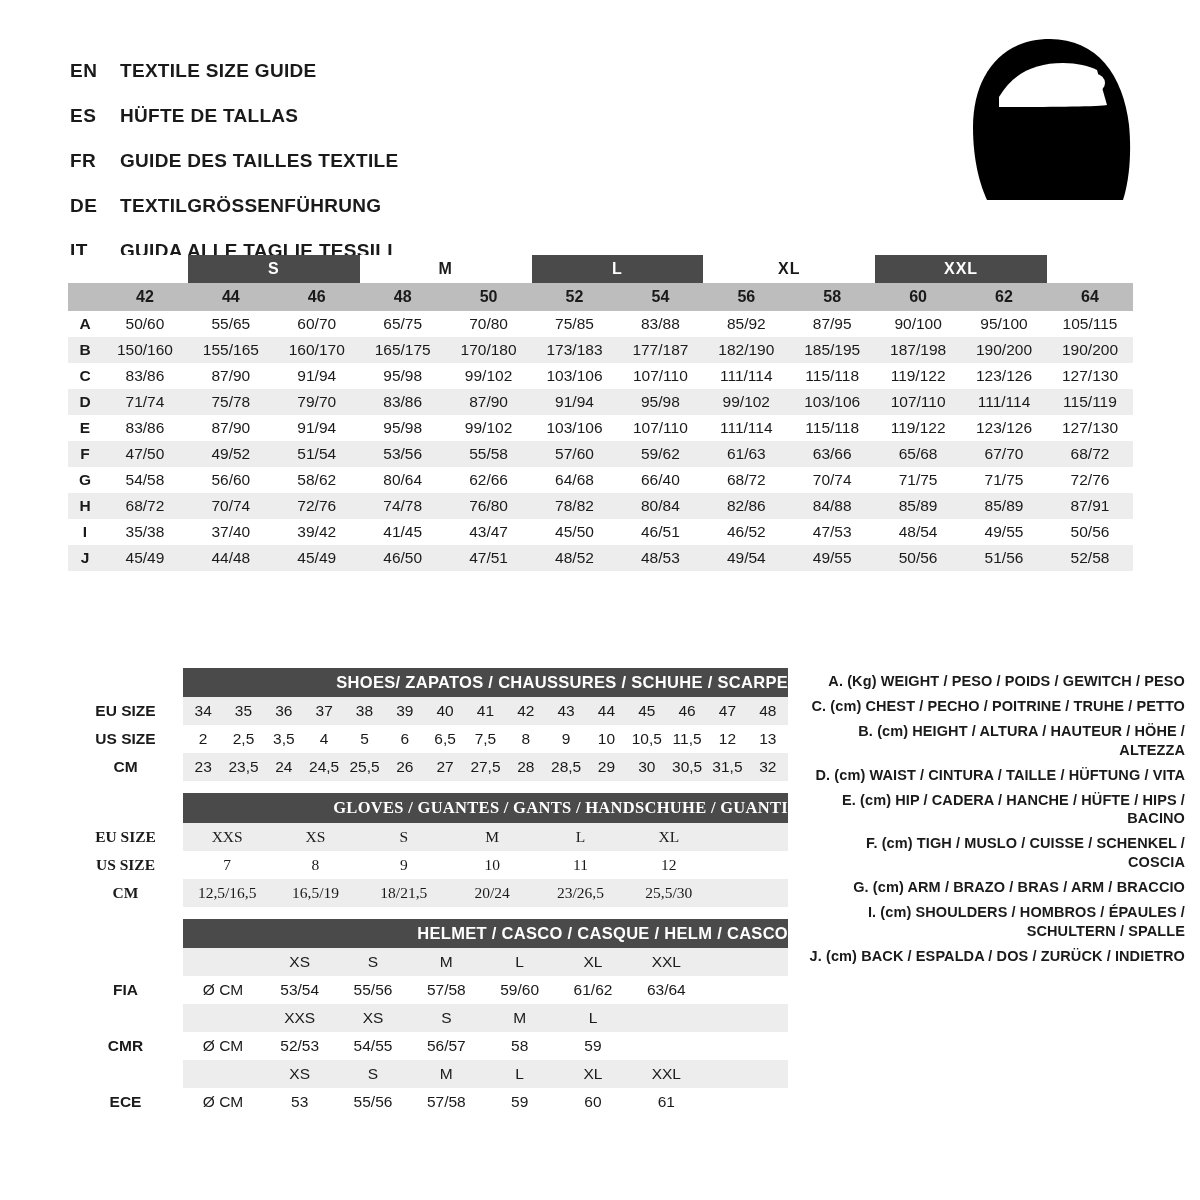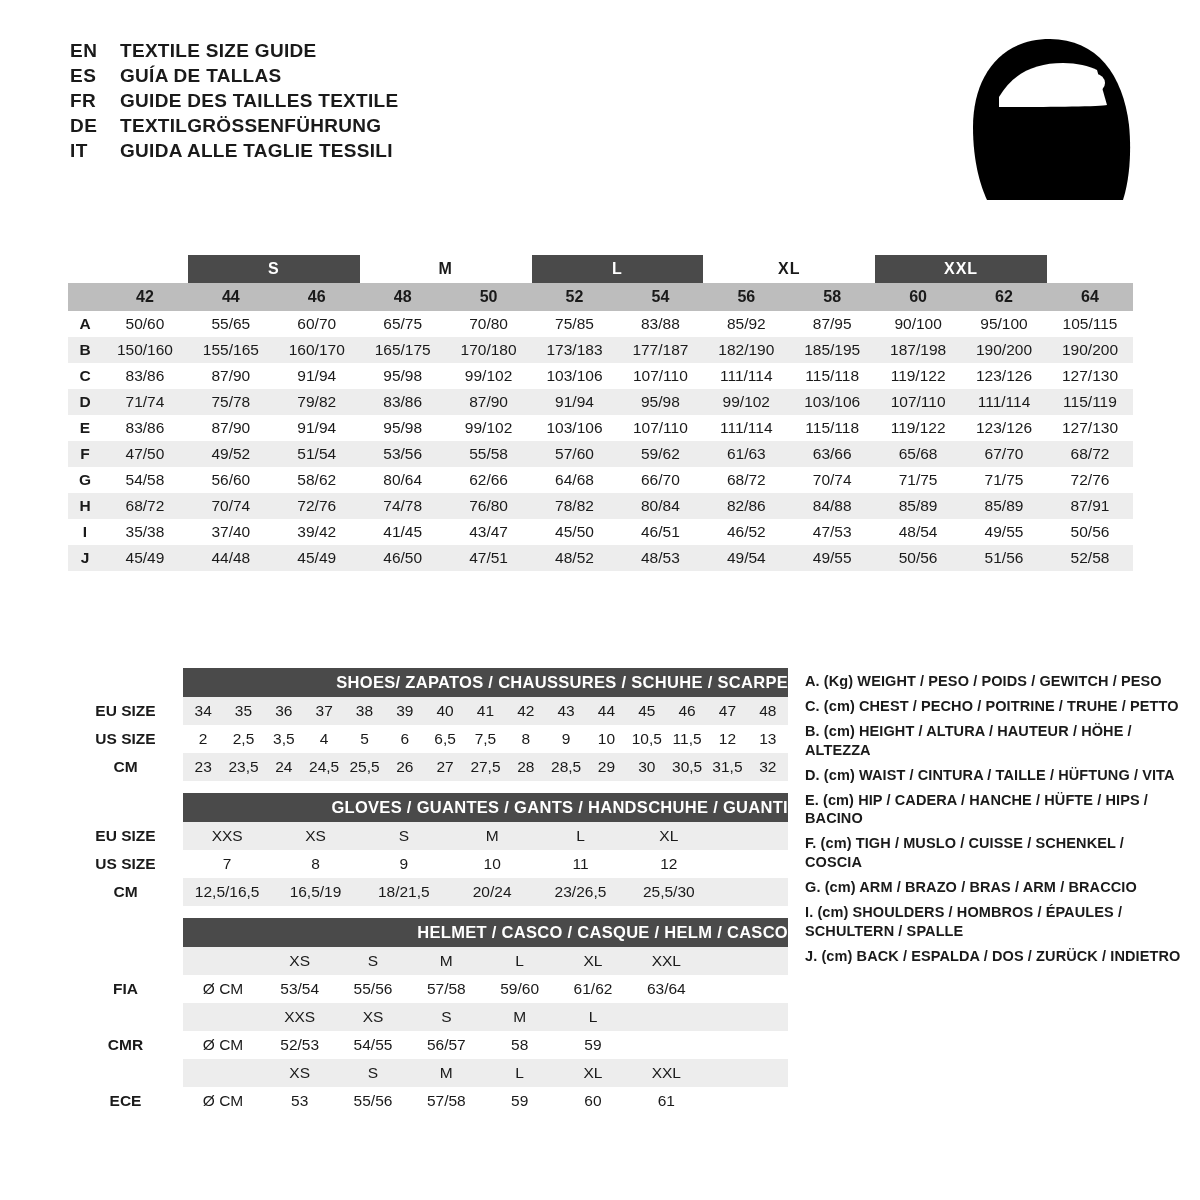"EN" .hdr-lang { margin-top: none -> 20px }
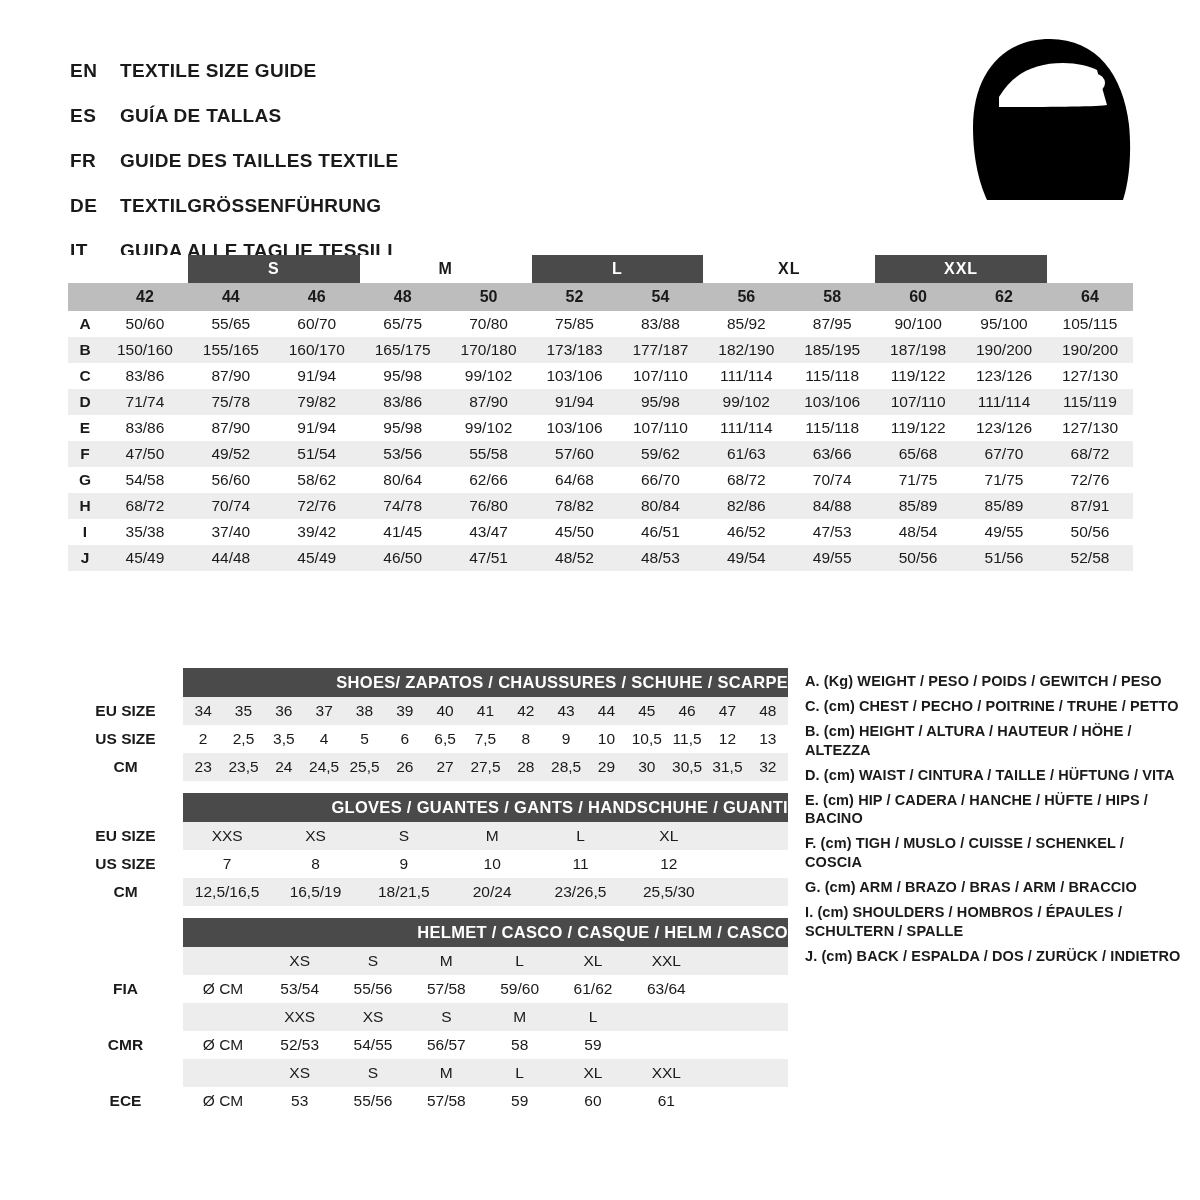"GUÍA DE TALLAS" span.hdr-text { text: GUÍA -> HÜFTE }
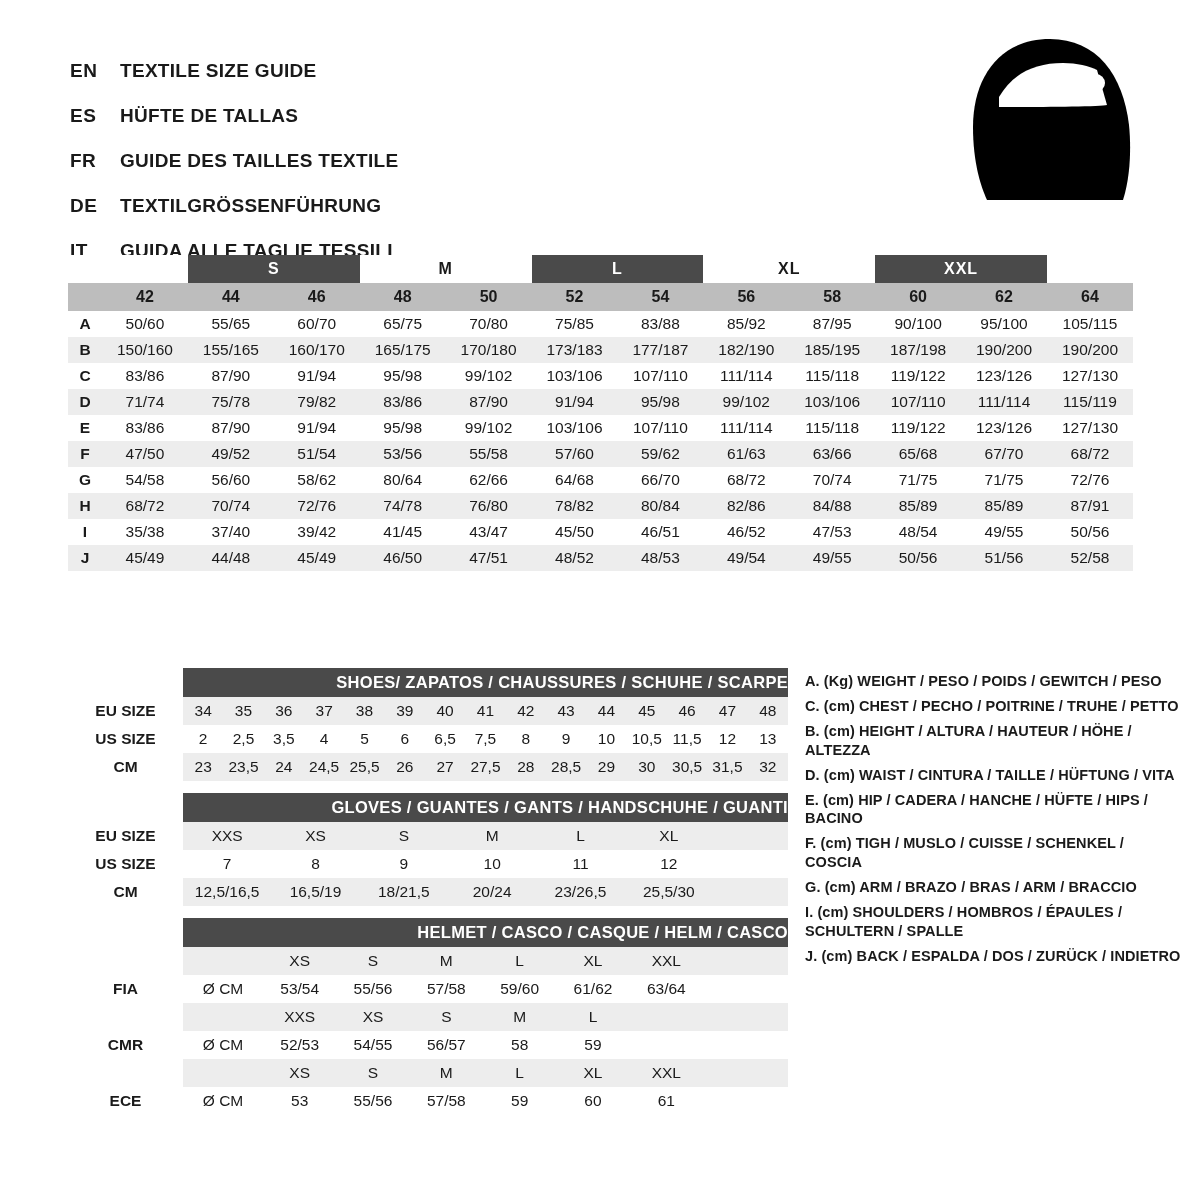"79/82" td { text: 79/82 -> 79/70 }
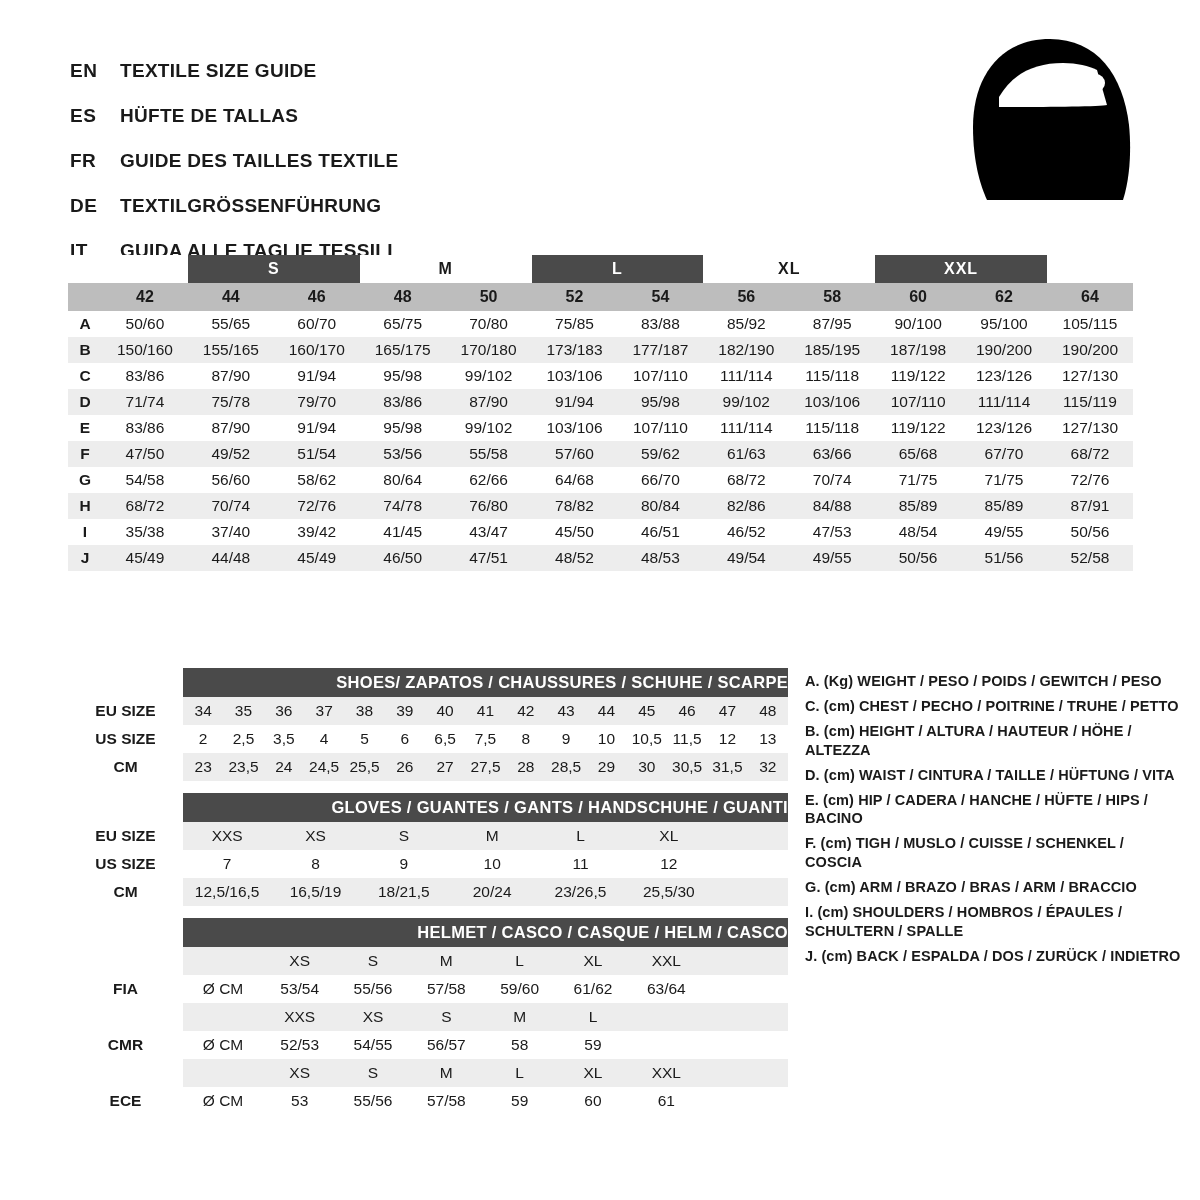"66/70" td { text: 66/70 -> 66/40 }
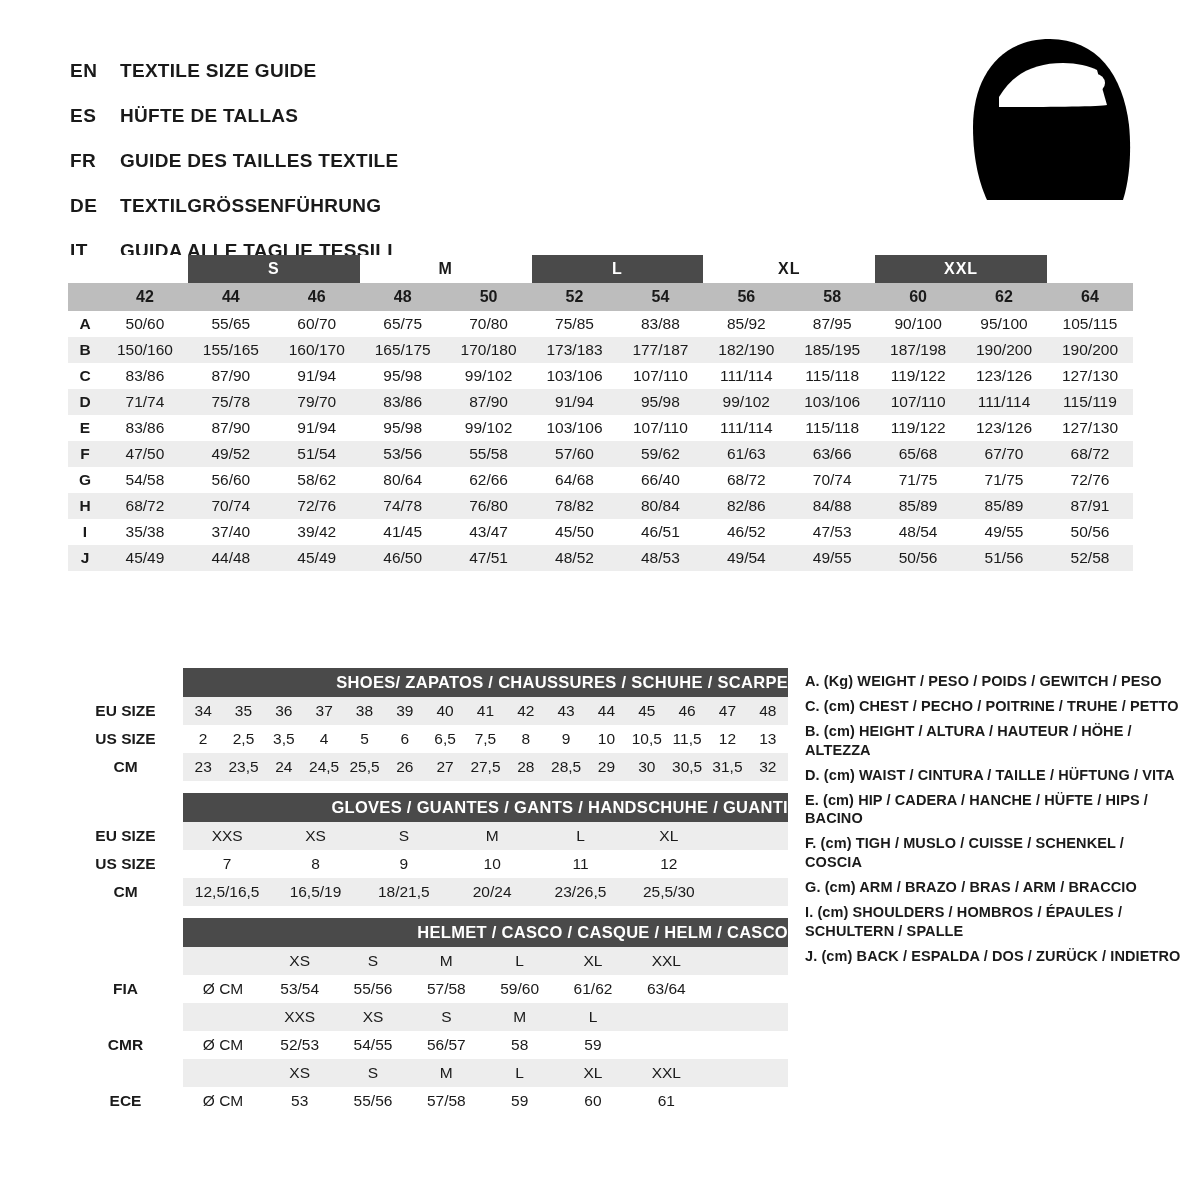"A. (Kg) WEIGHT / PESO" .legend p { text-align: none -> right }
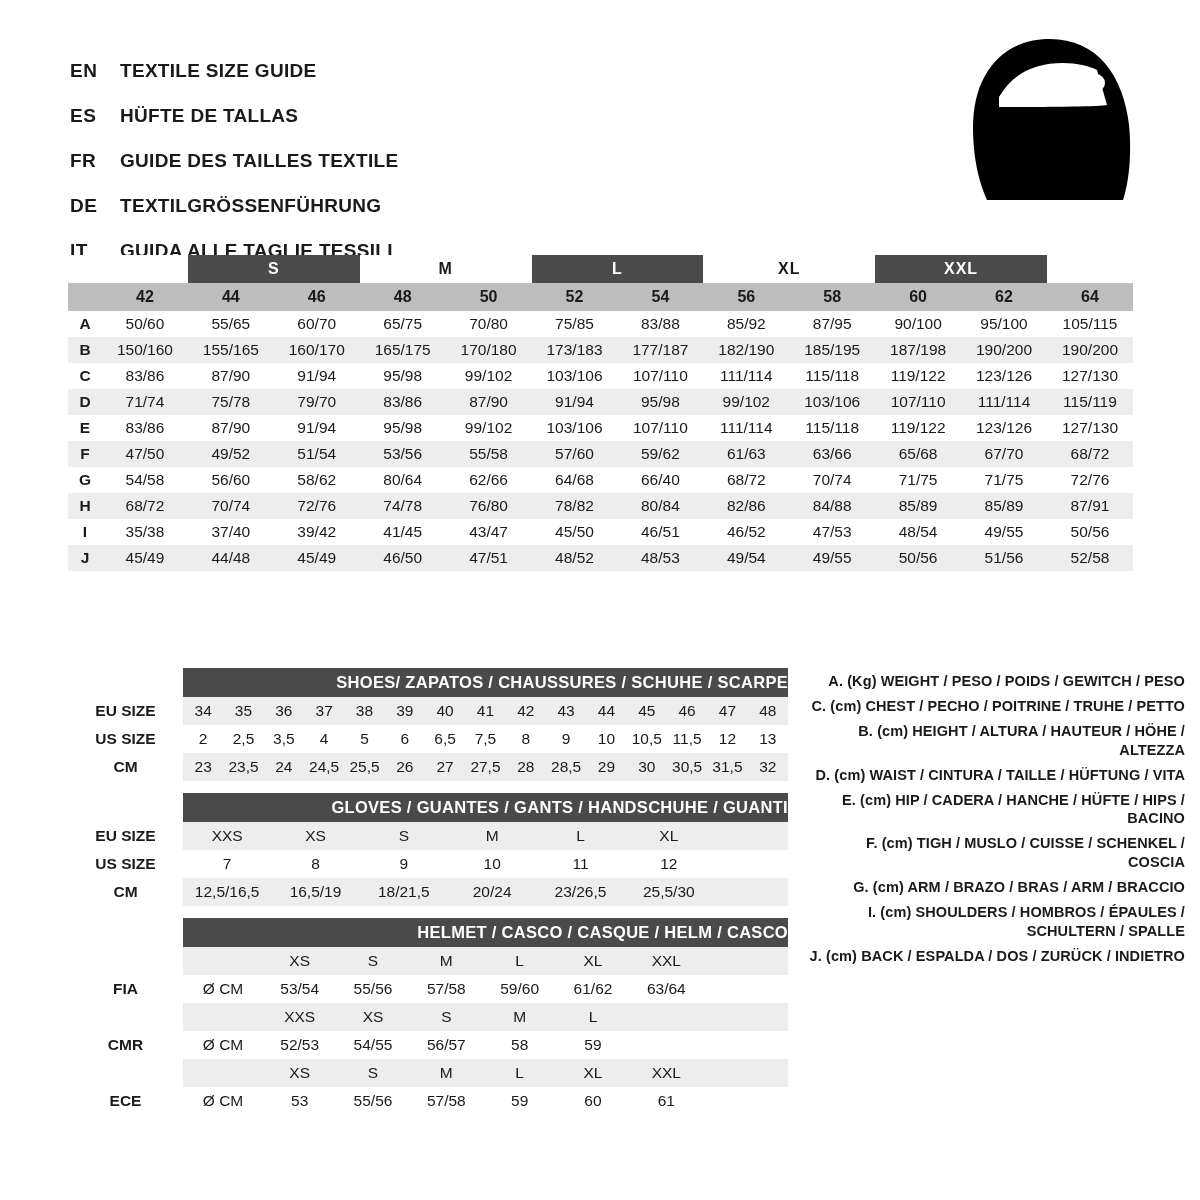"GLOVES / GUANTES / GANTS" div.sect { font-family: none -> Liberation Serif, serif }
